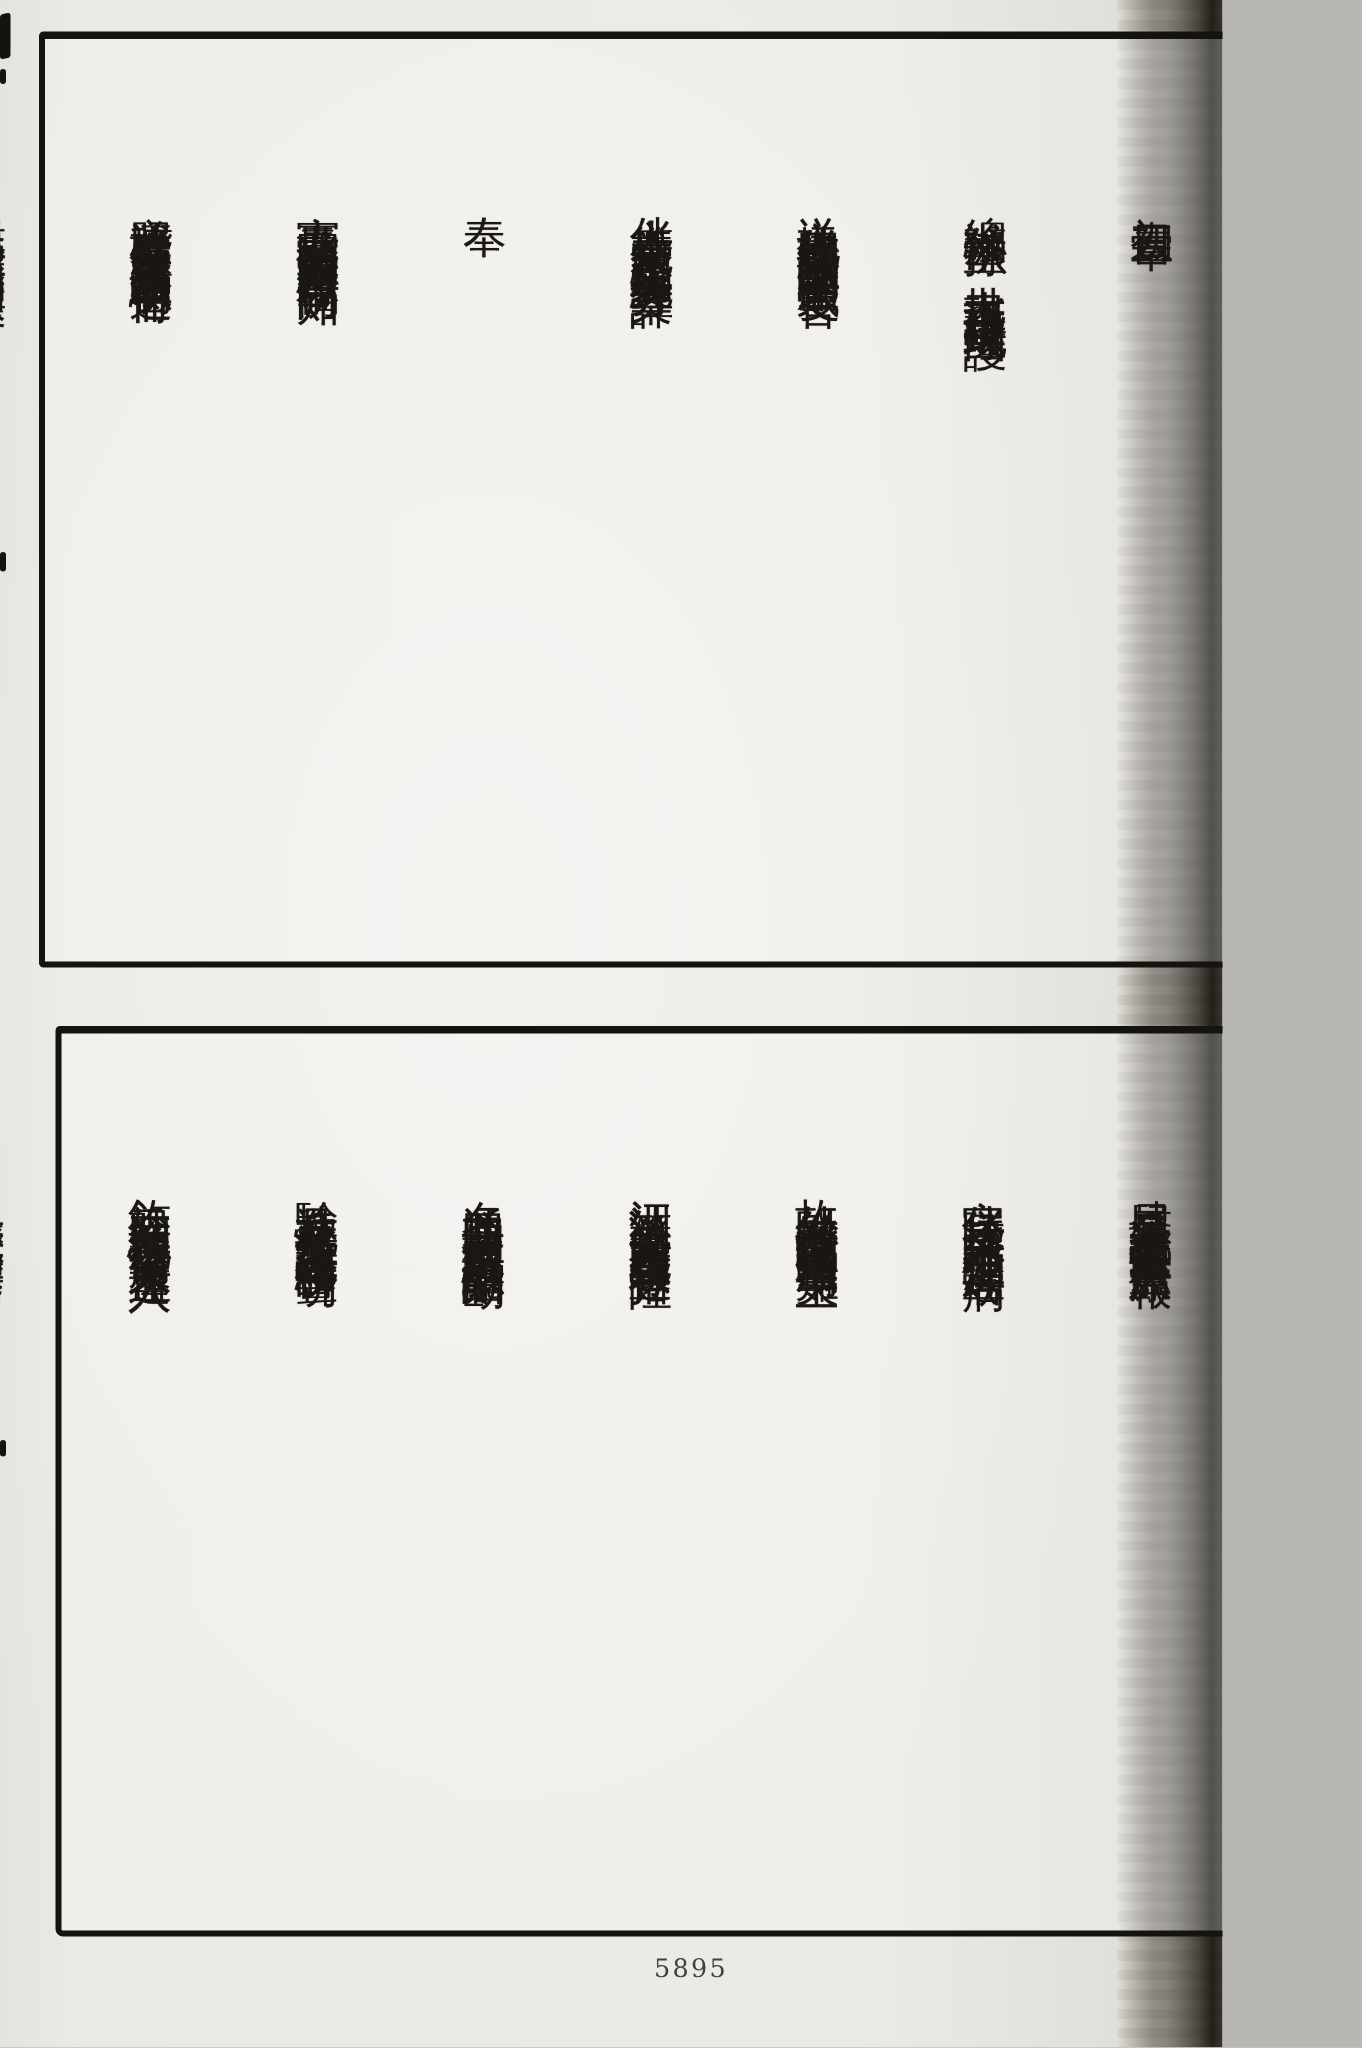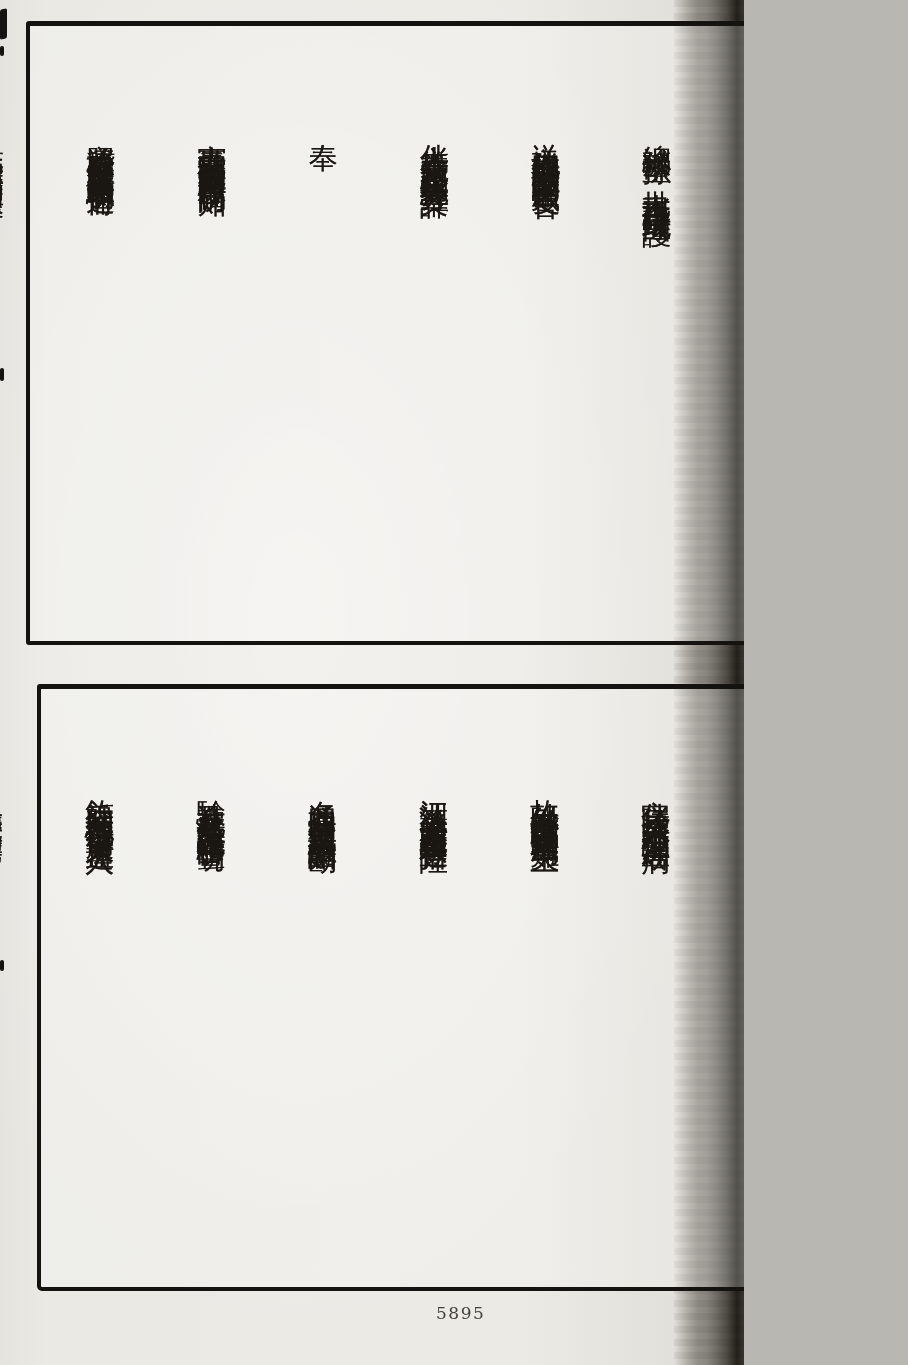"5895" .page { width: 744px -> 815px }
